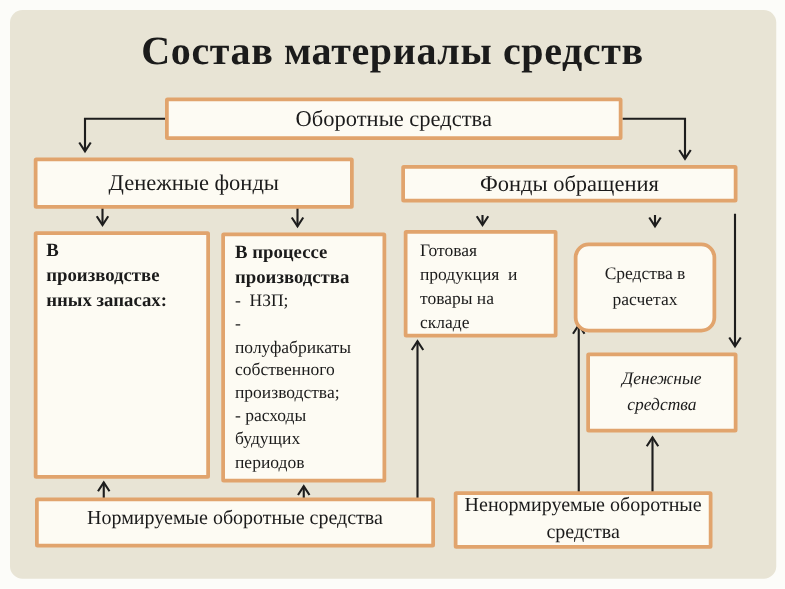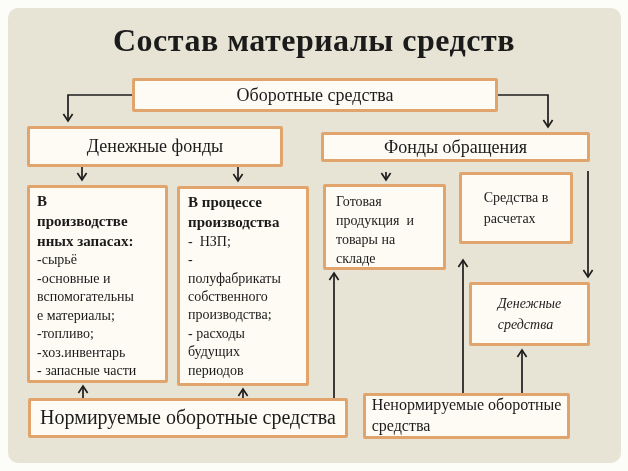"Оборотные средства" .box { text-align: none -> center }
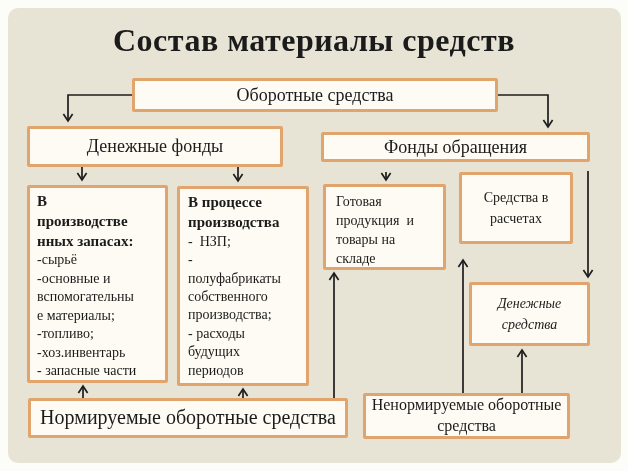"Средства в" .box-s8 { border-radius: none -> 12px; top: 172px -> 194px }
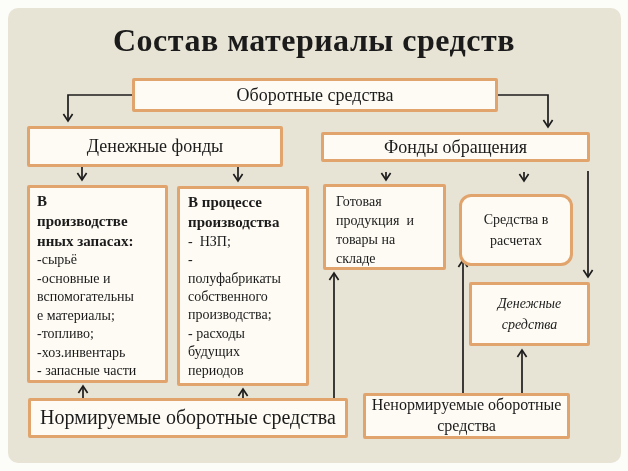"-сырьё" div.lbl { html: <div>-сырьё -основные и вспомогательны е материалы; -топливо; -хоз.инвентарь - запасные части</div> -> none }
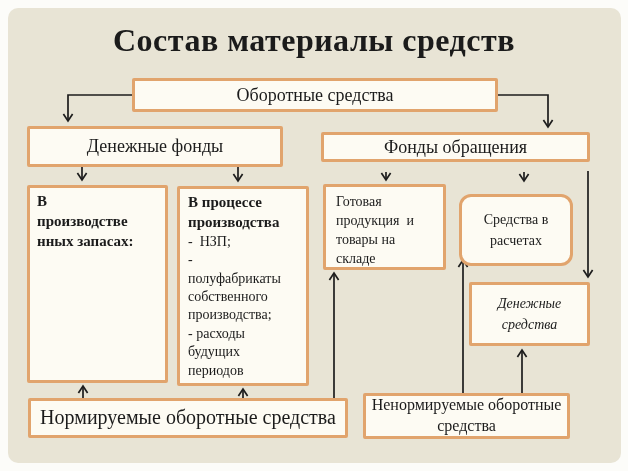"Нормируемые оборотные средства" .box-n10 { font-size: 20px -> 16px }
